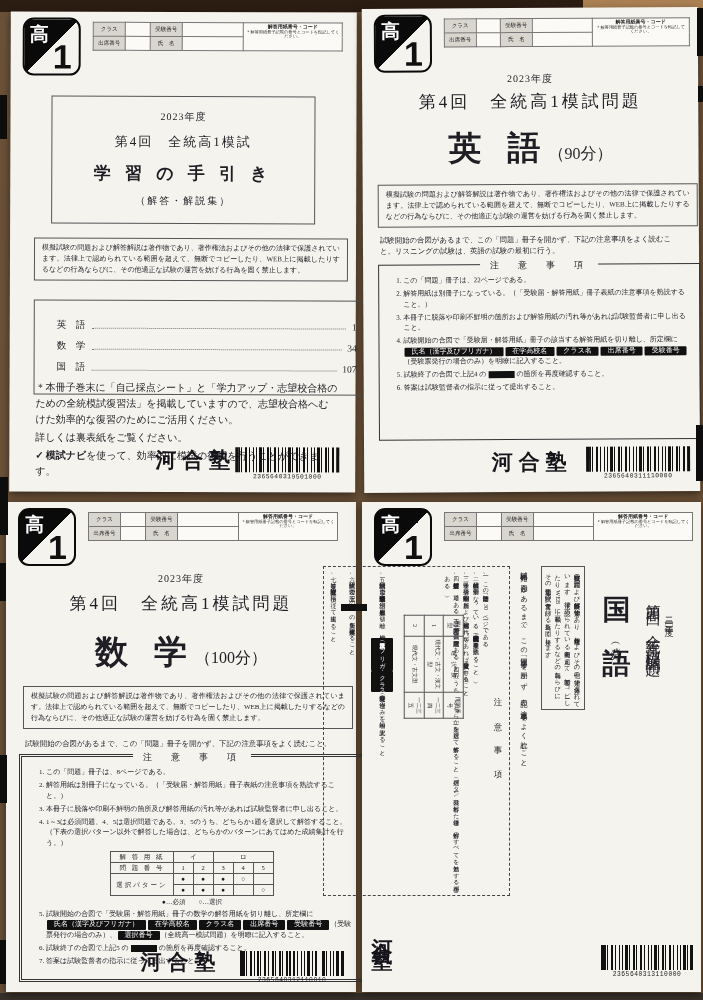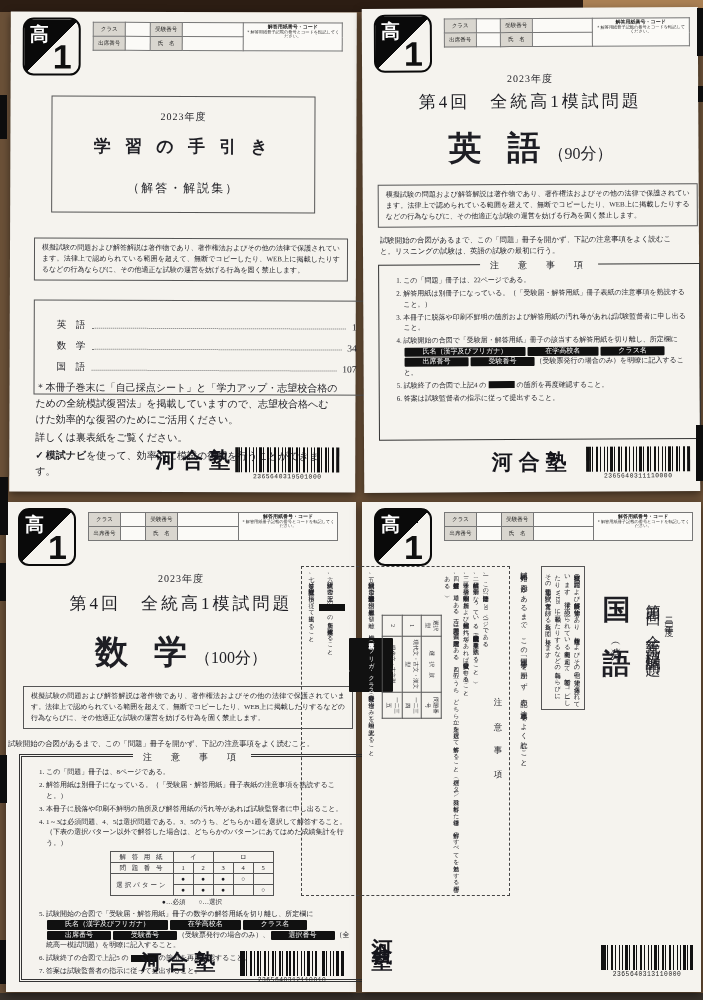"第4回 全統高1模試" div.s { html: none -> <div>第4回 全統高1模試</div> }
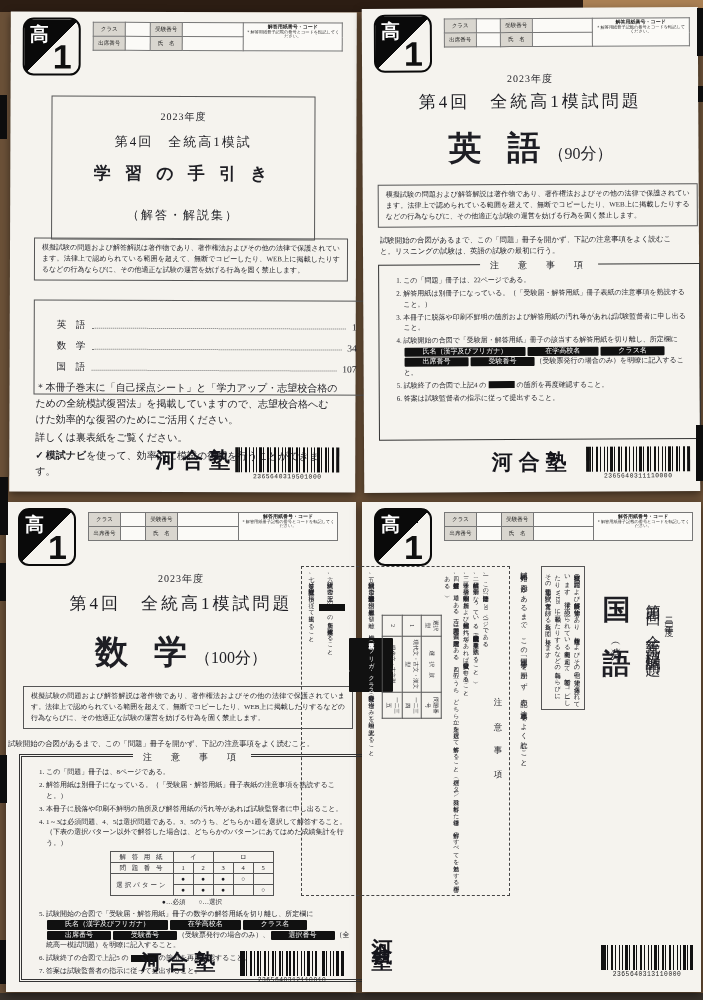"（解答・解説集）" .gtitle .sub { font-size: 12px -> 10px; margin-top: 22px -> 9px }
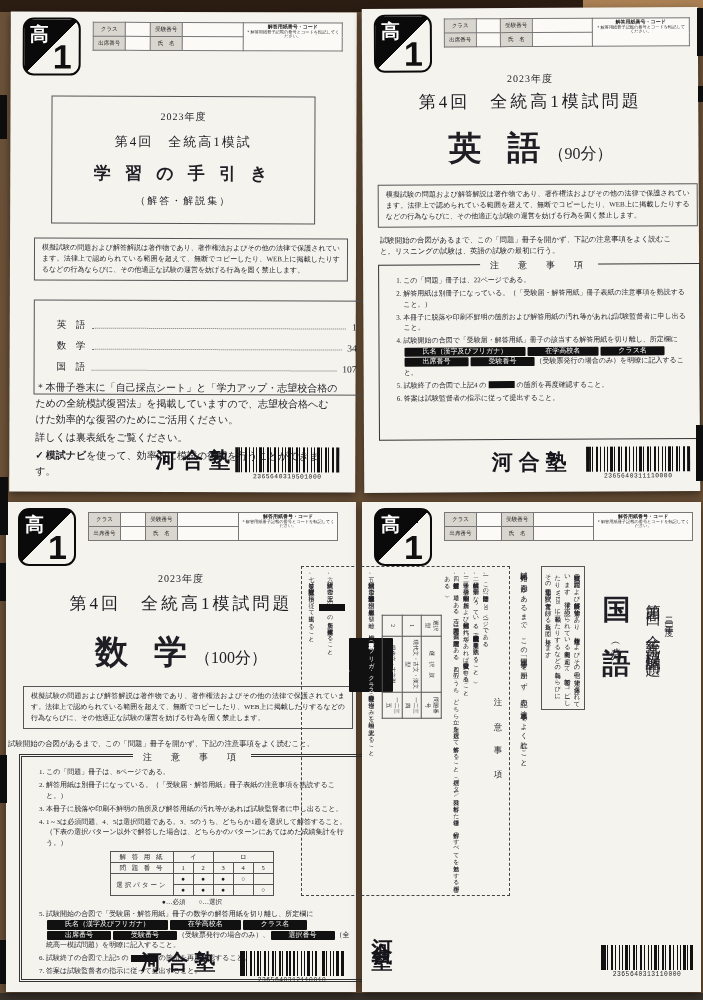"氏名（漢字及びフリガナ）" .chip { padding: 0 18px -> 0 7px }
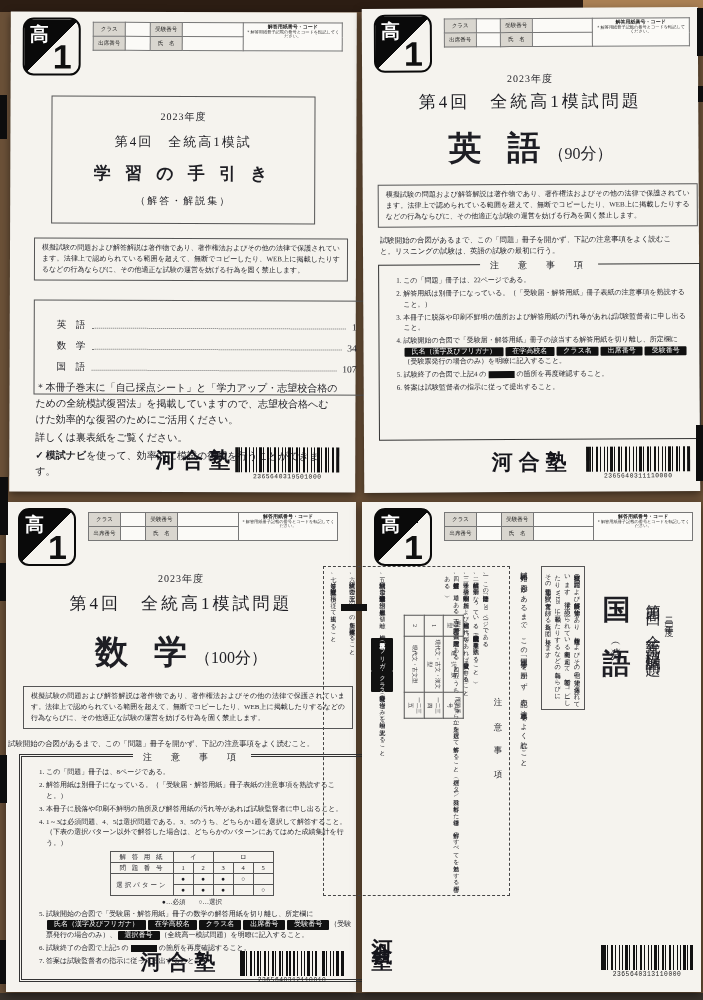"試験開始の合図があるまで、この「問題」冊子を開かず、下記の注意事項をよく読むこと。" .bl .lead { left: 2px -> 19px }
